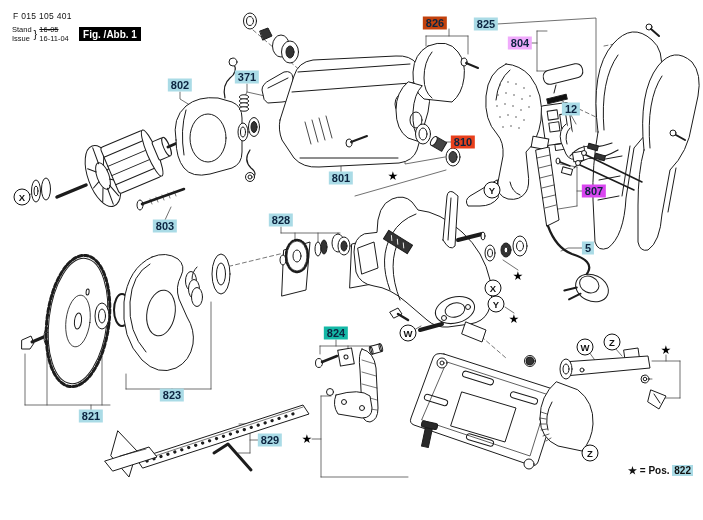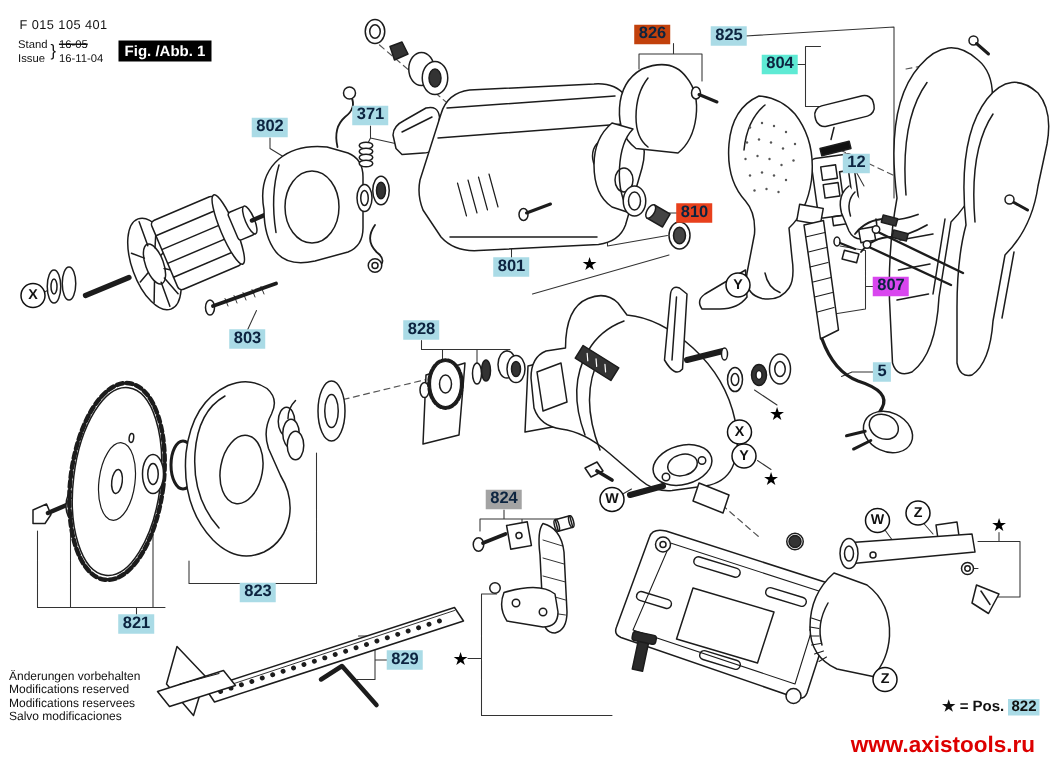"804" span.plabel { background: #5eead4 -> #f0abfc }
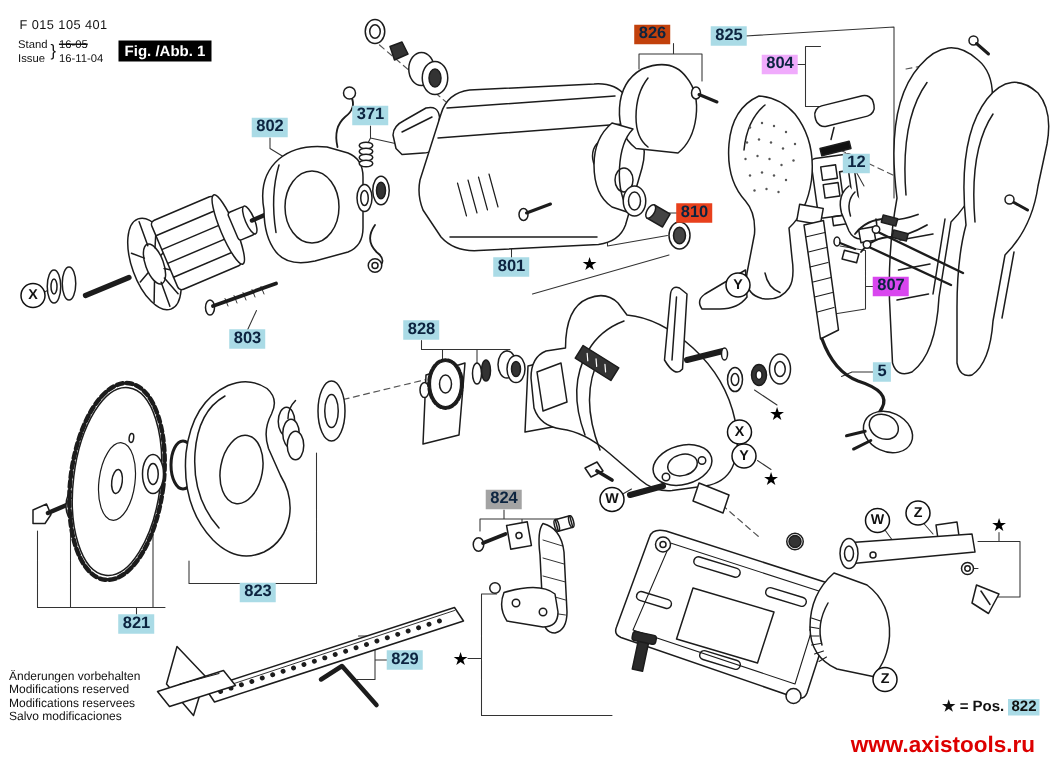"824" span.plabel { background: #a3a3a3 -> #14b8a6 }
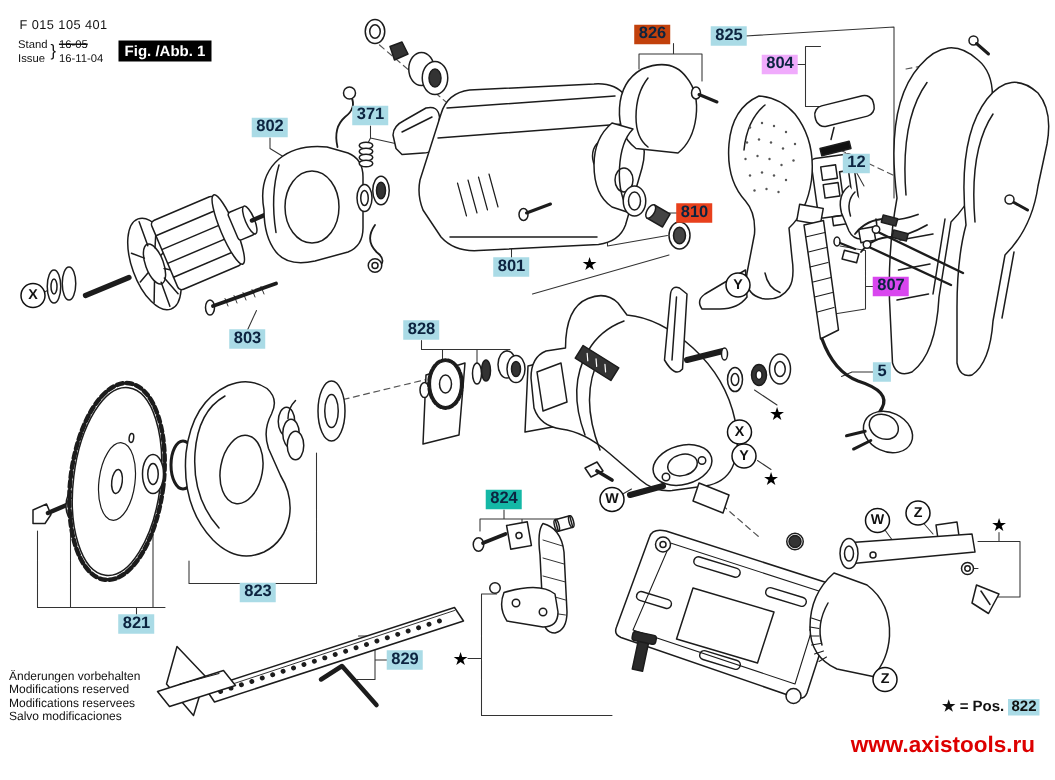"Änderungen vorbehalten" div.ov { html: <div> <p>Änderungen vorbehalten</p> <p>Modifications reserved</p> <p>Modifications reservees</p> <p>Salvo modificaciones</p> </div> -> none }
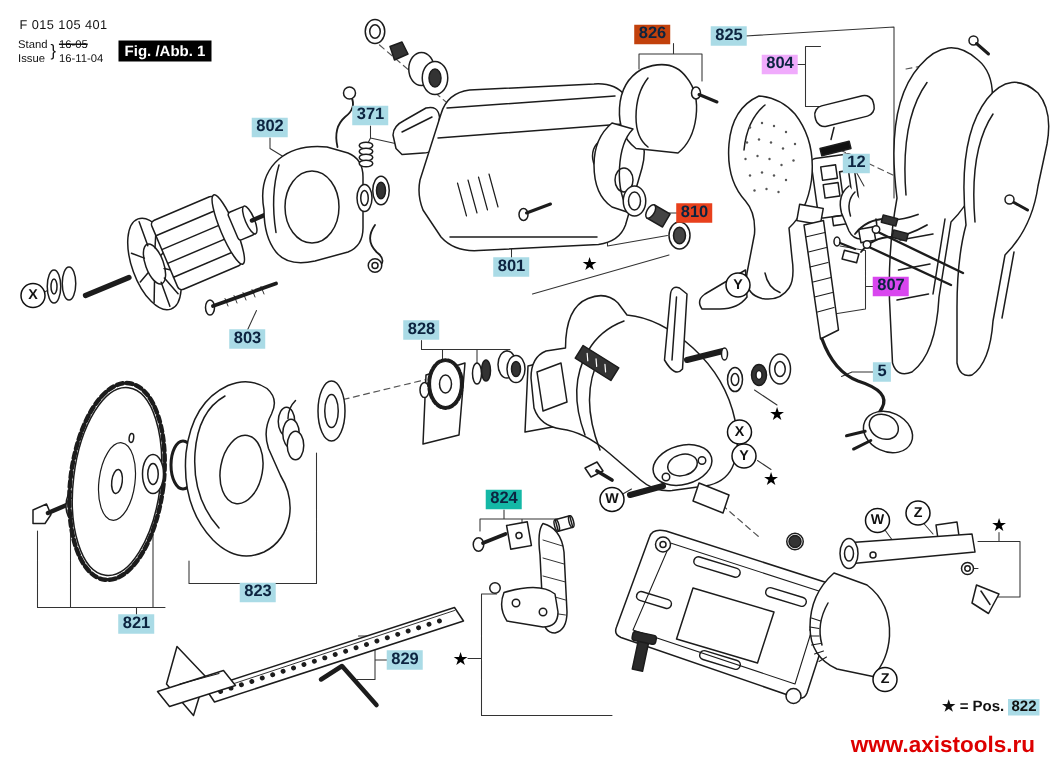"www.axistools.ru" a.ov { html: <a>www.axistools.ru</a> -> none }
